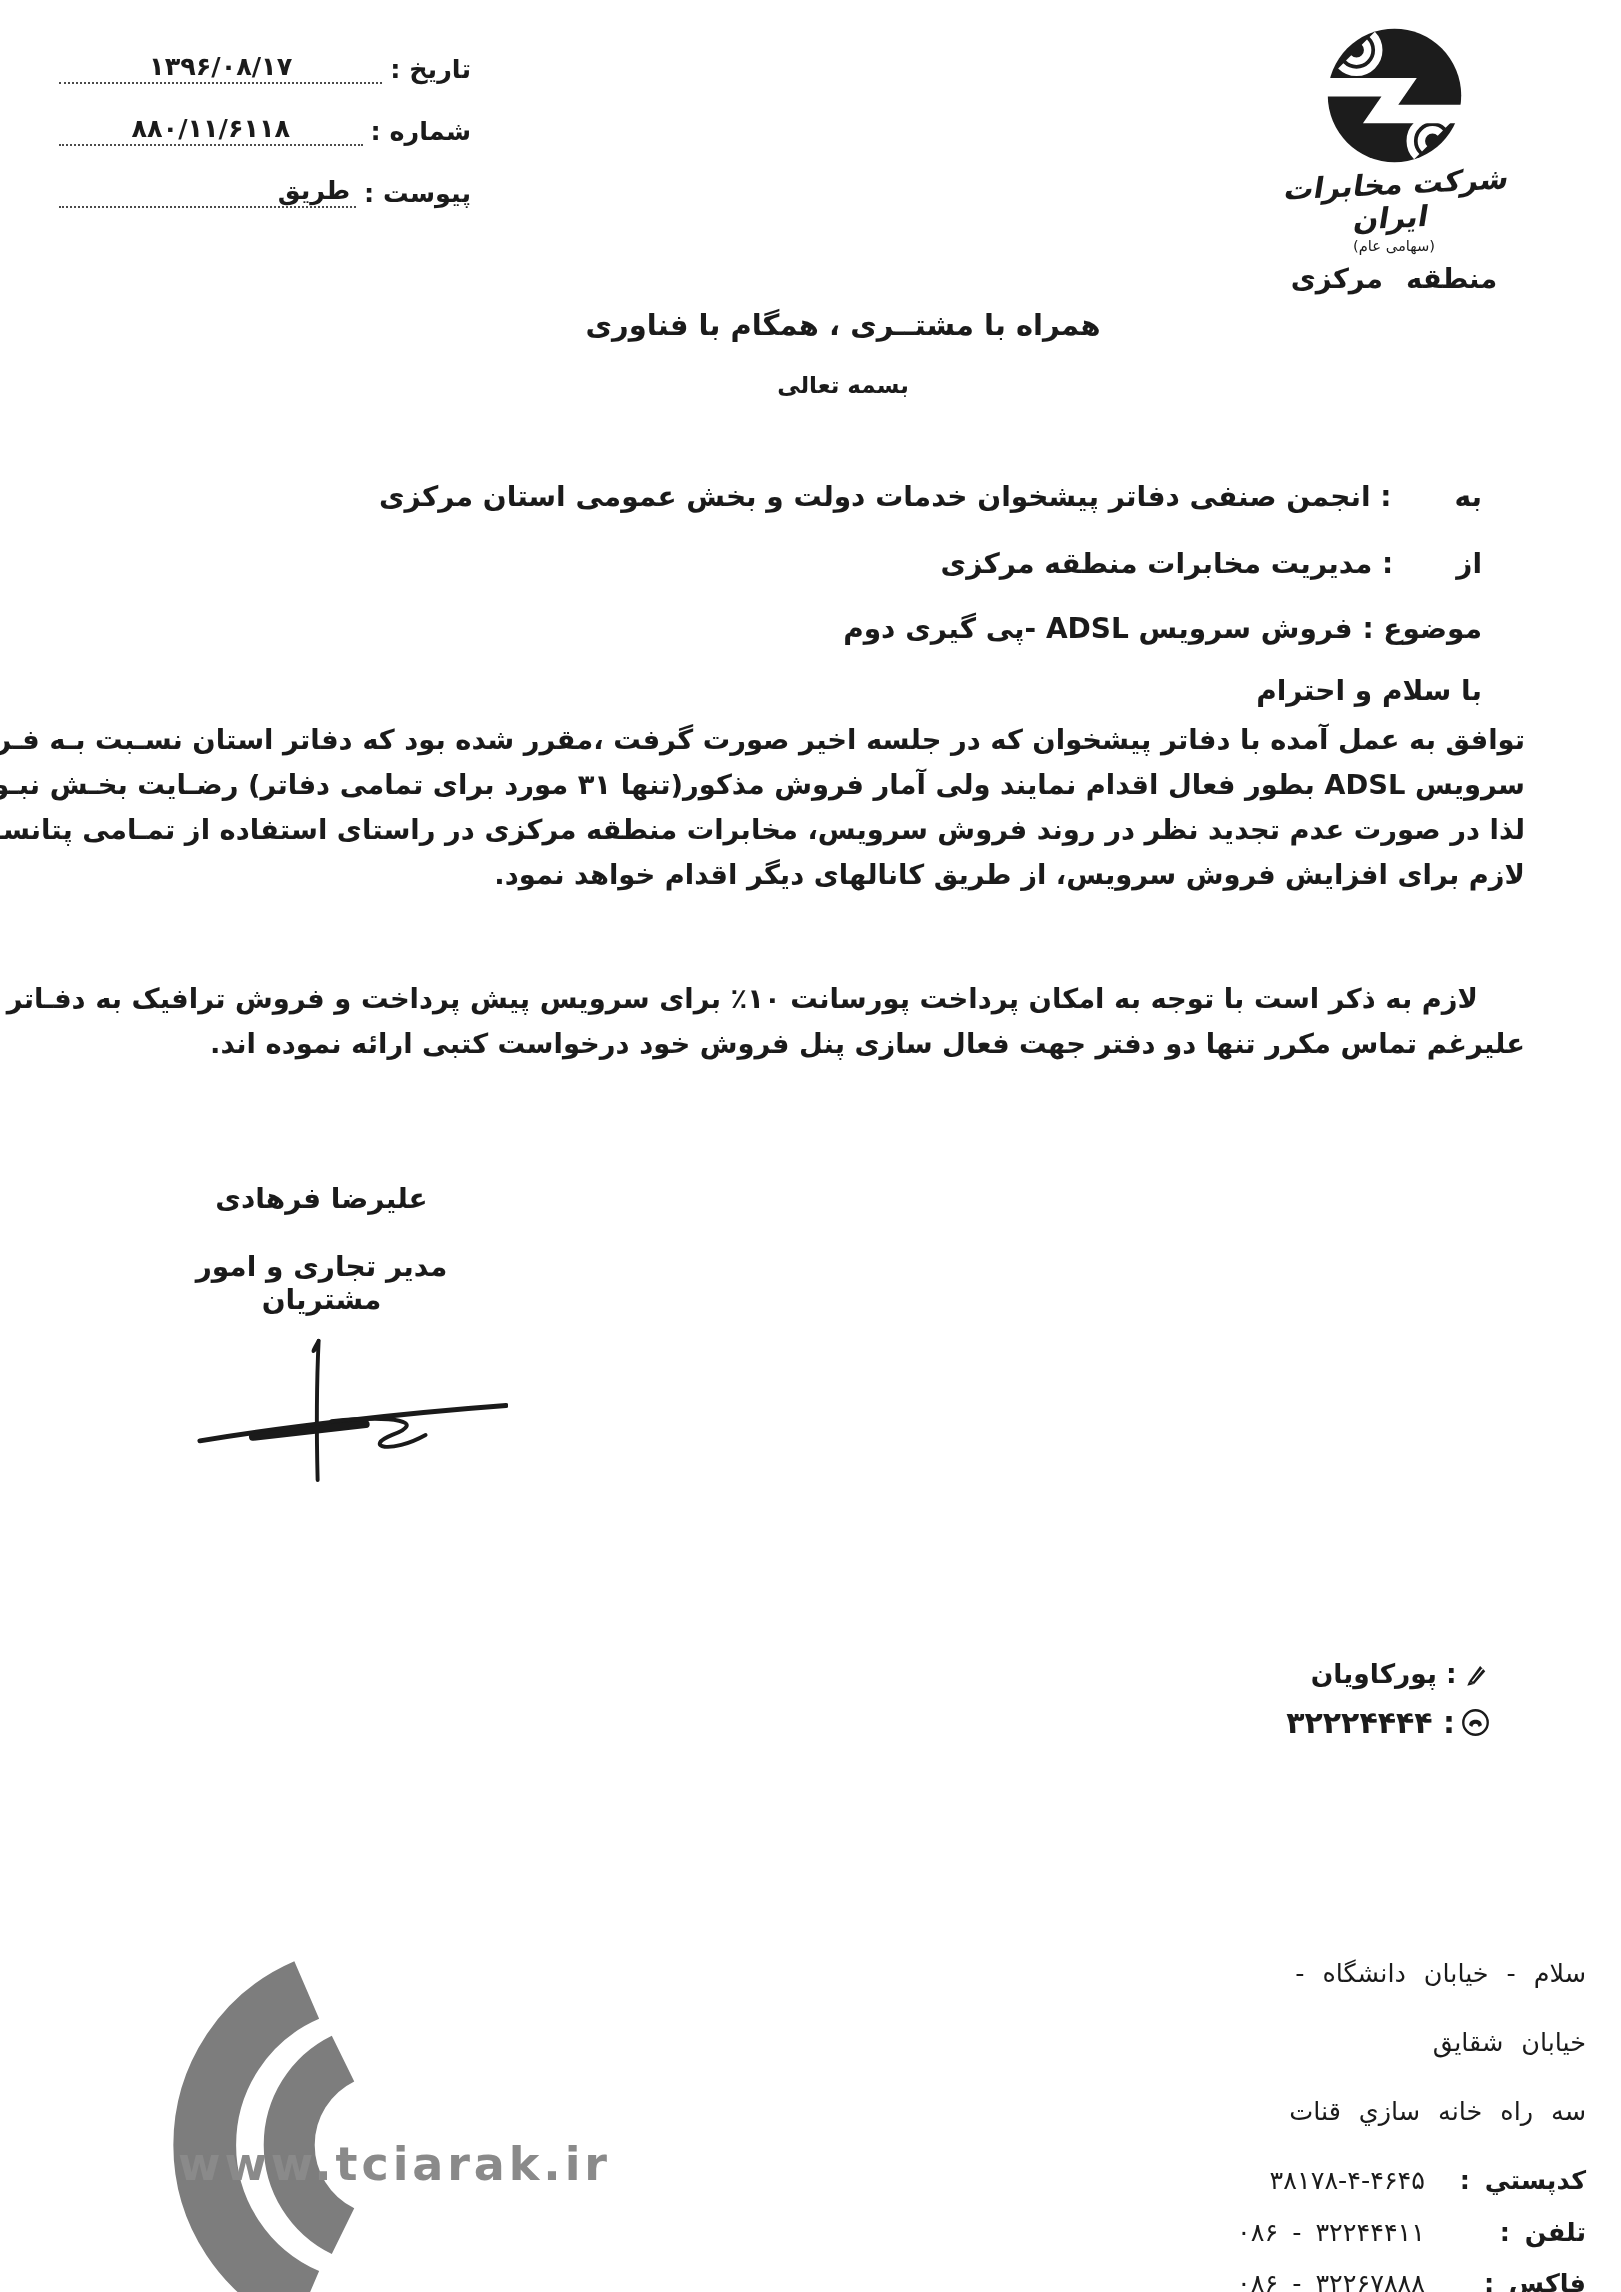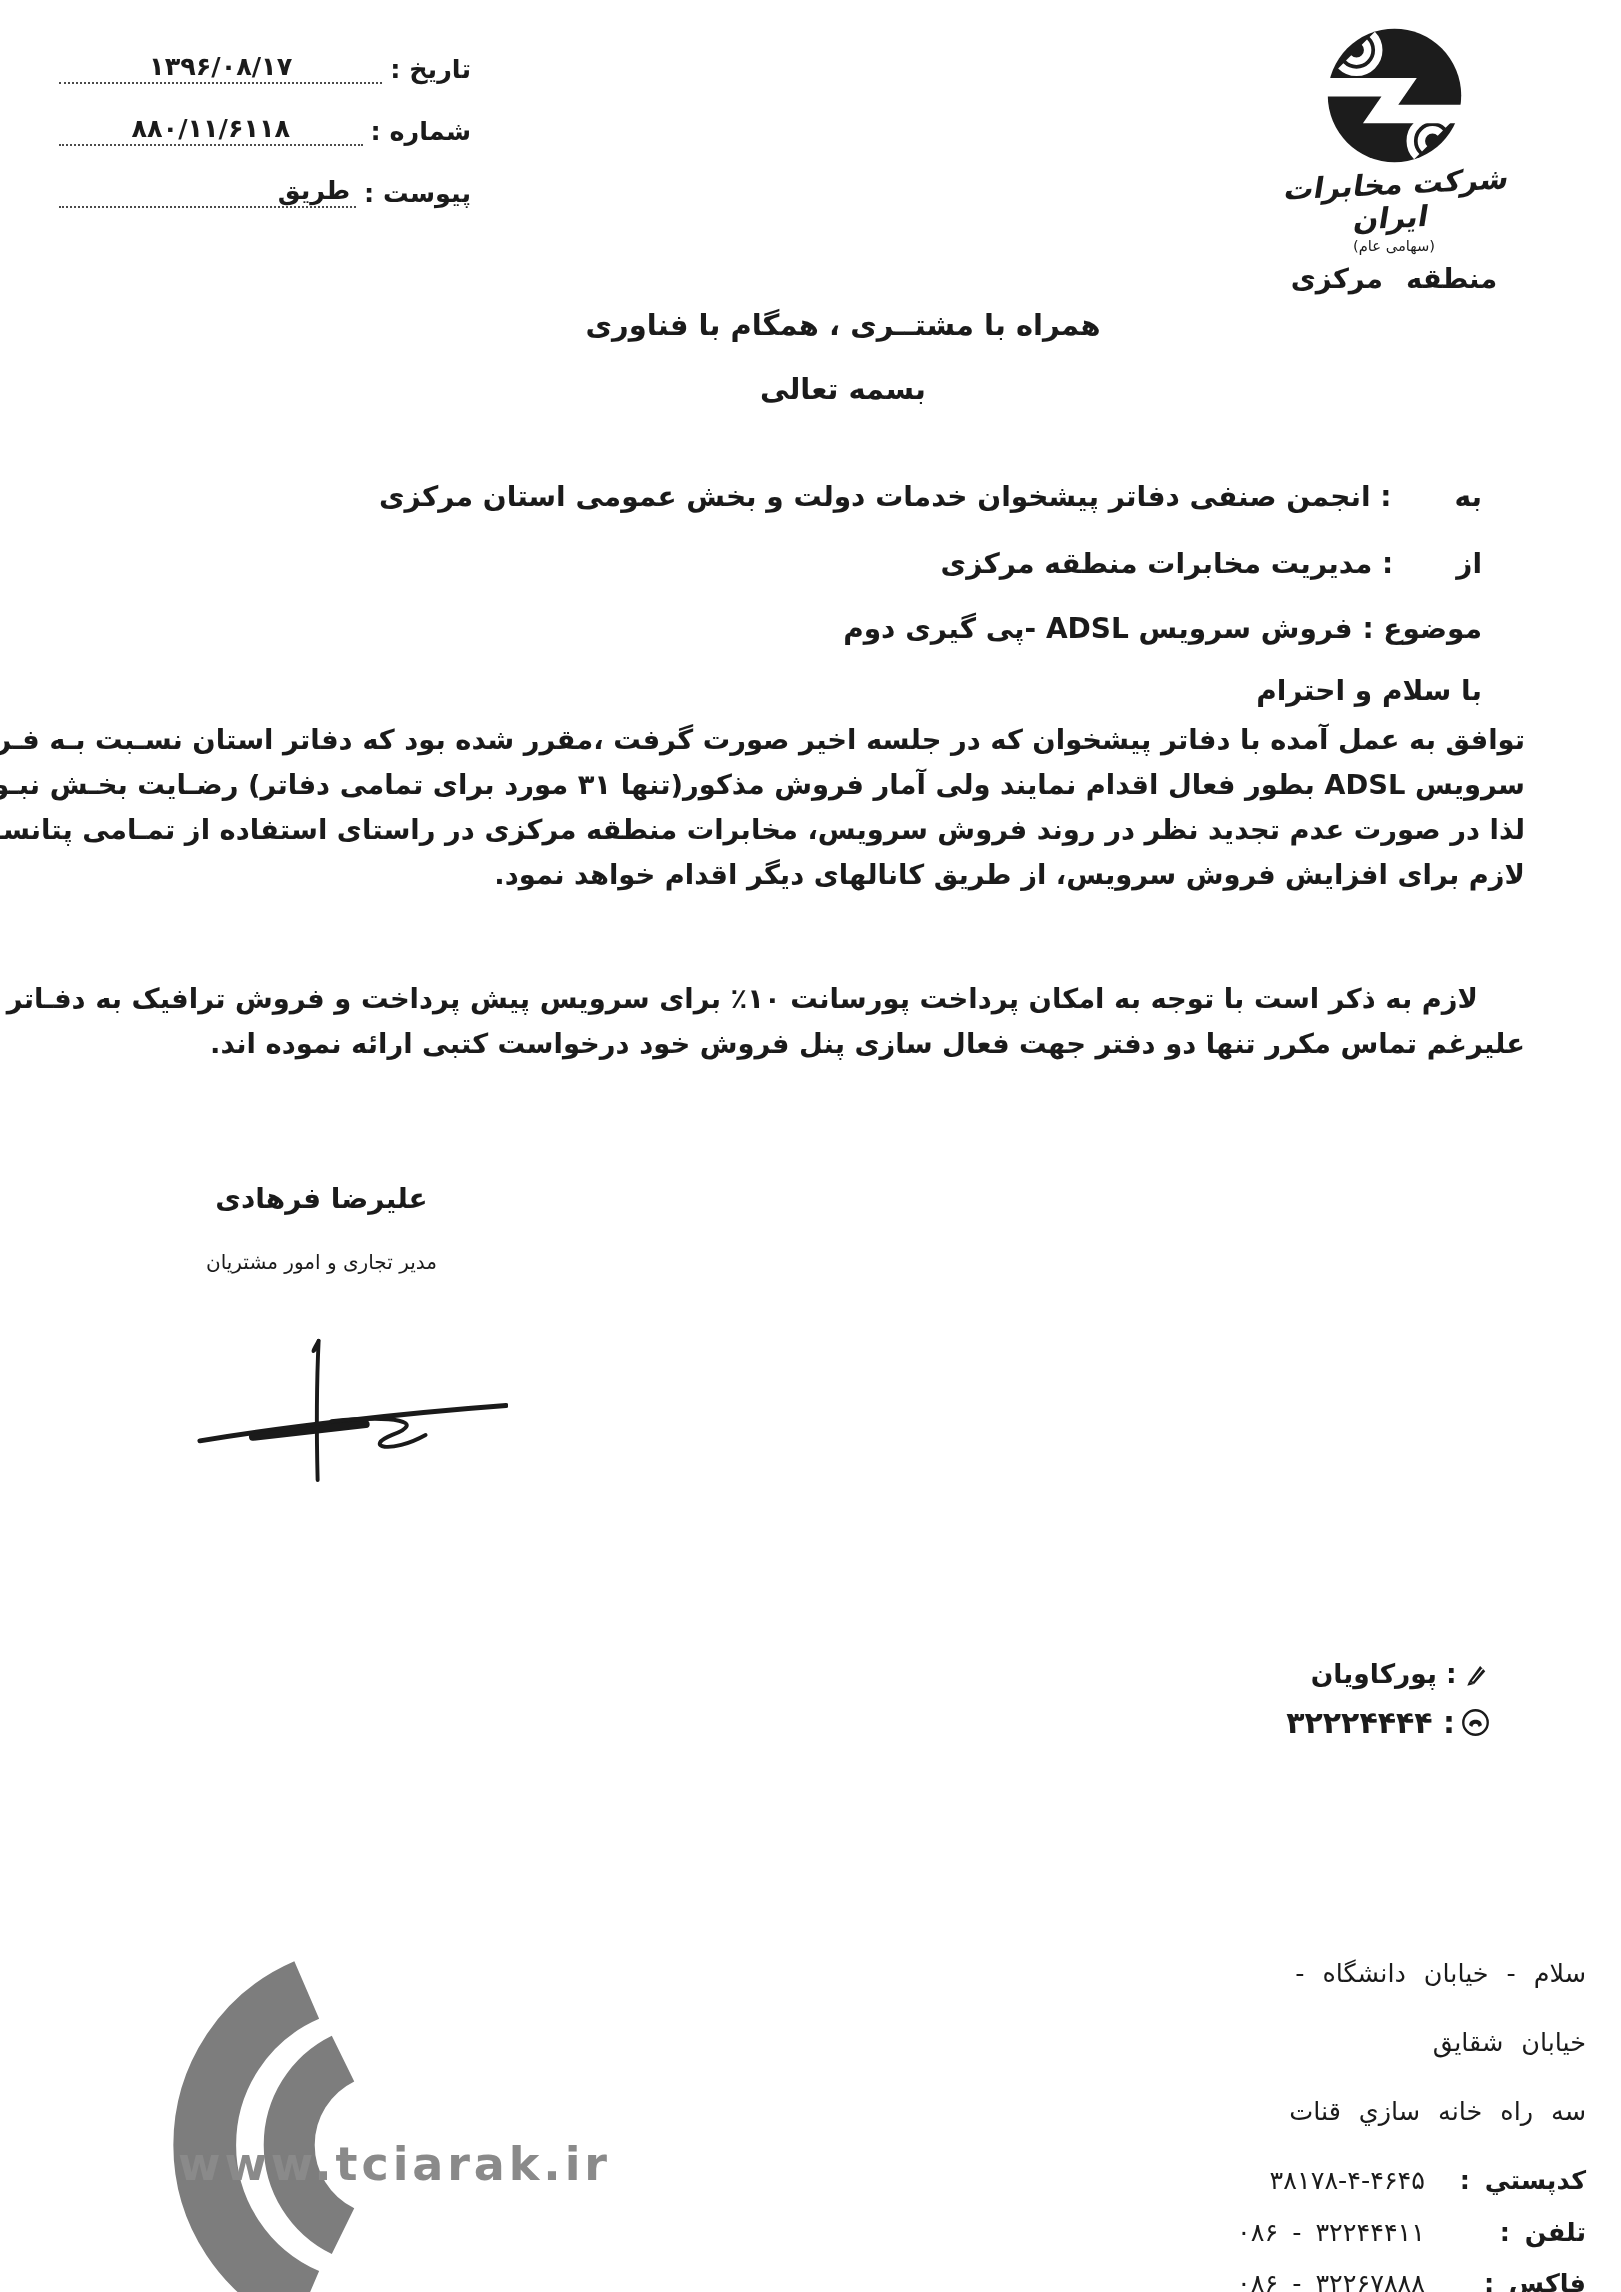"بسمه تعالی" .bismillah { font-size: 29px -> 23px }
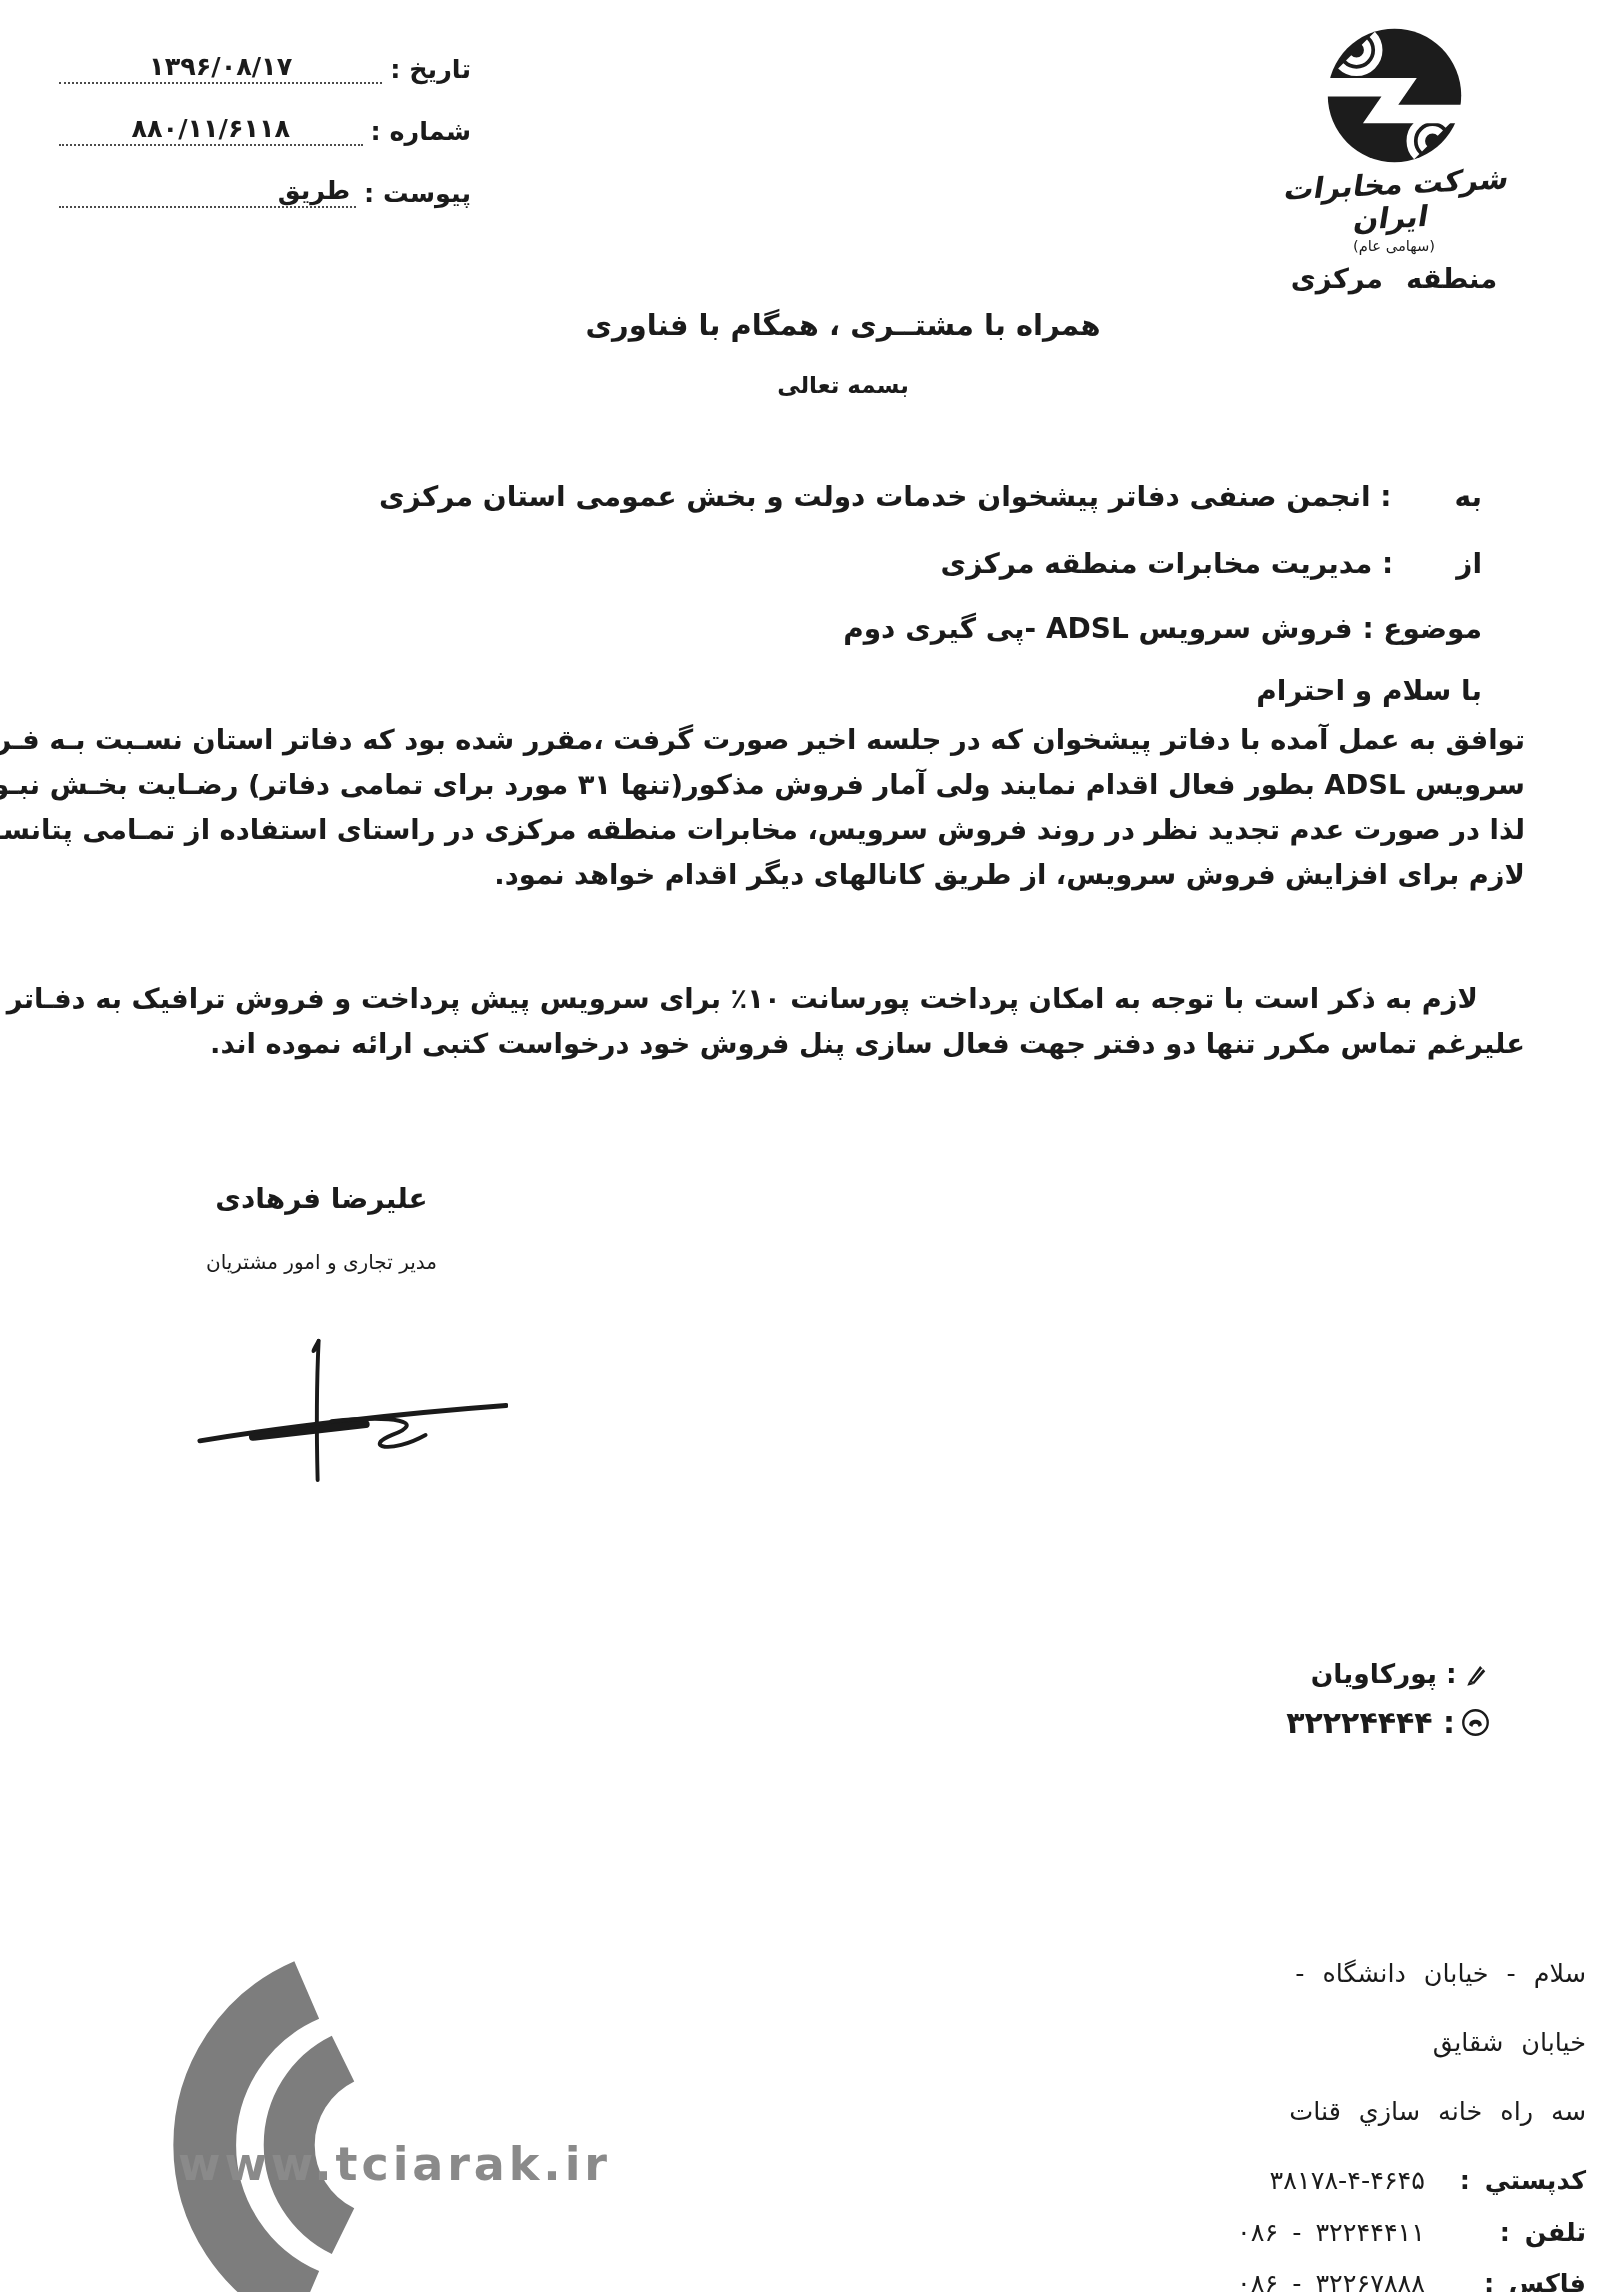"مدیر تجاری و امور مشتریان" .sig-title { font-size: 20px -> 28px; font-weight: normal -> bold }
